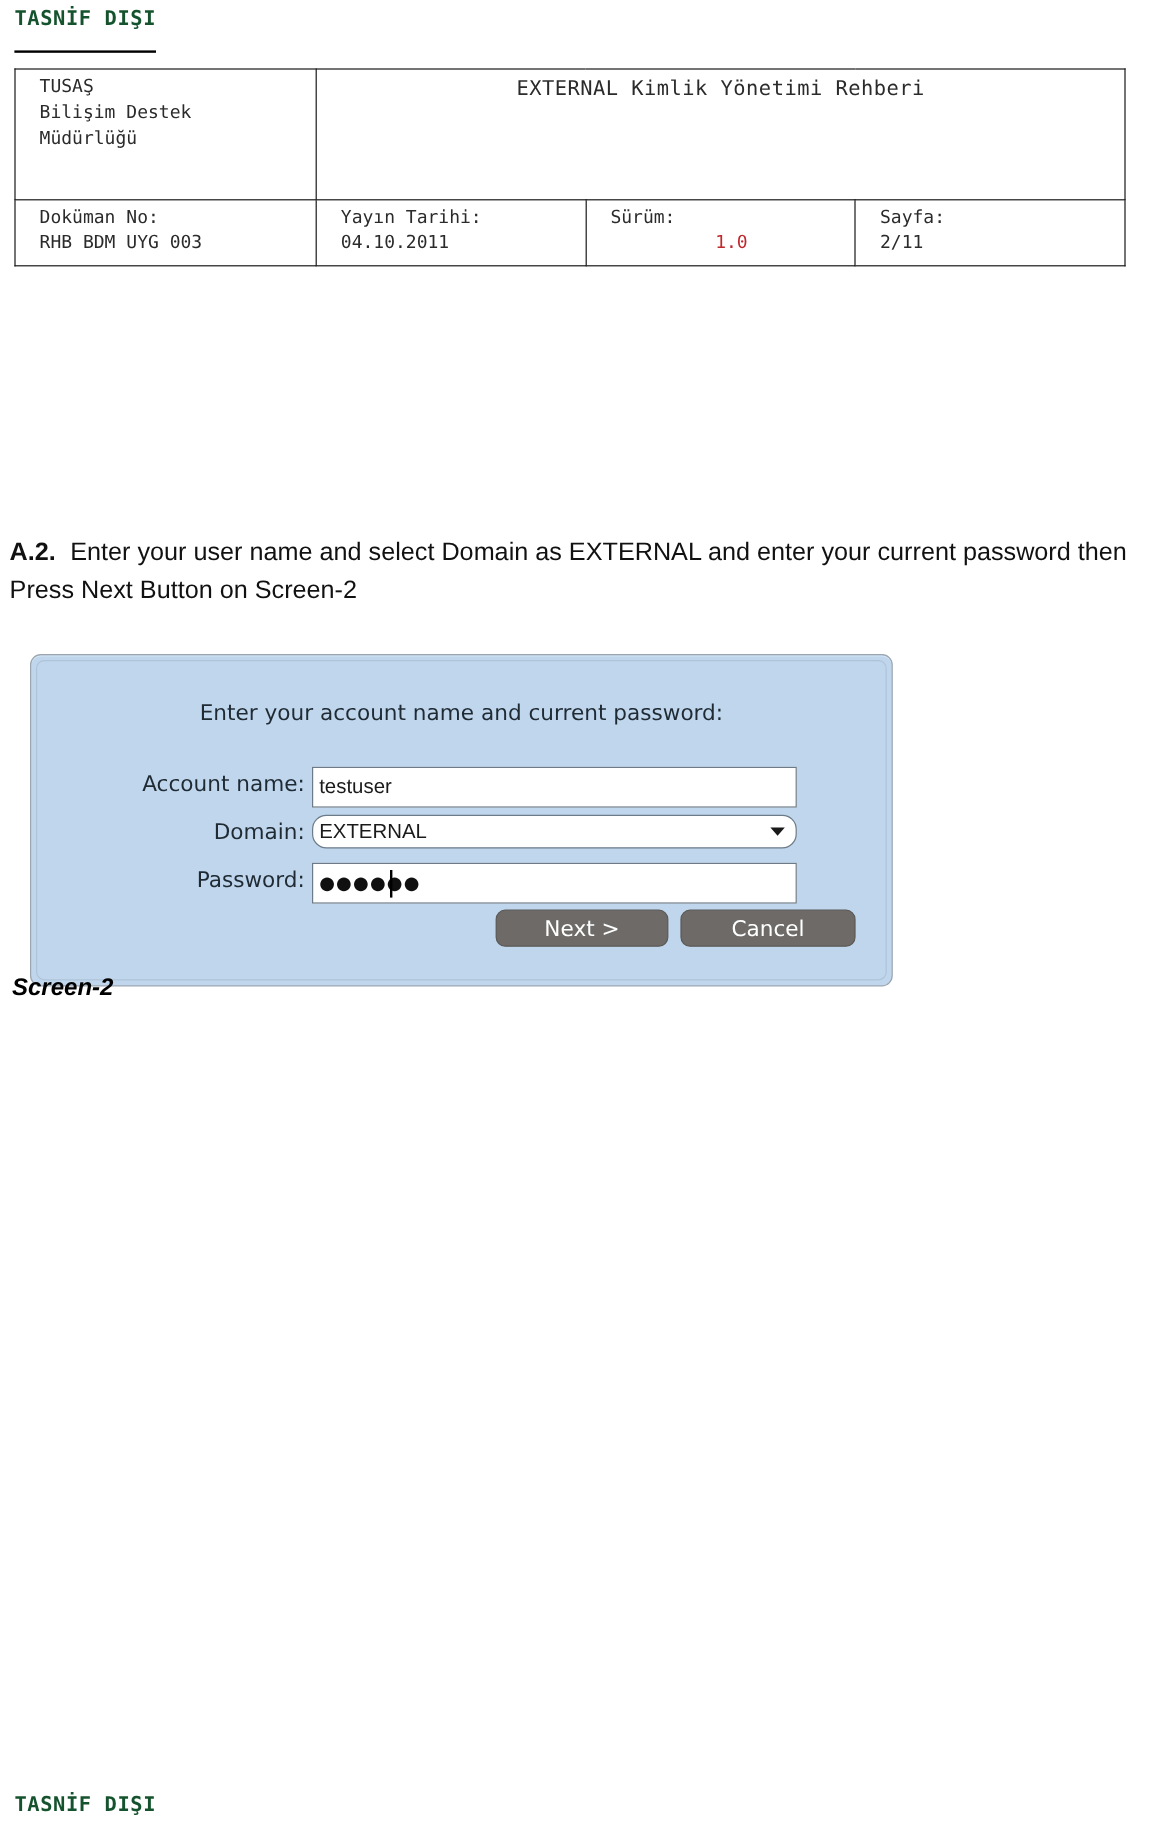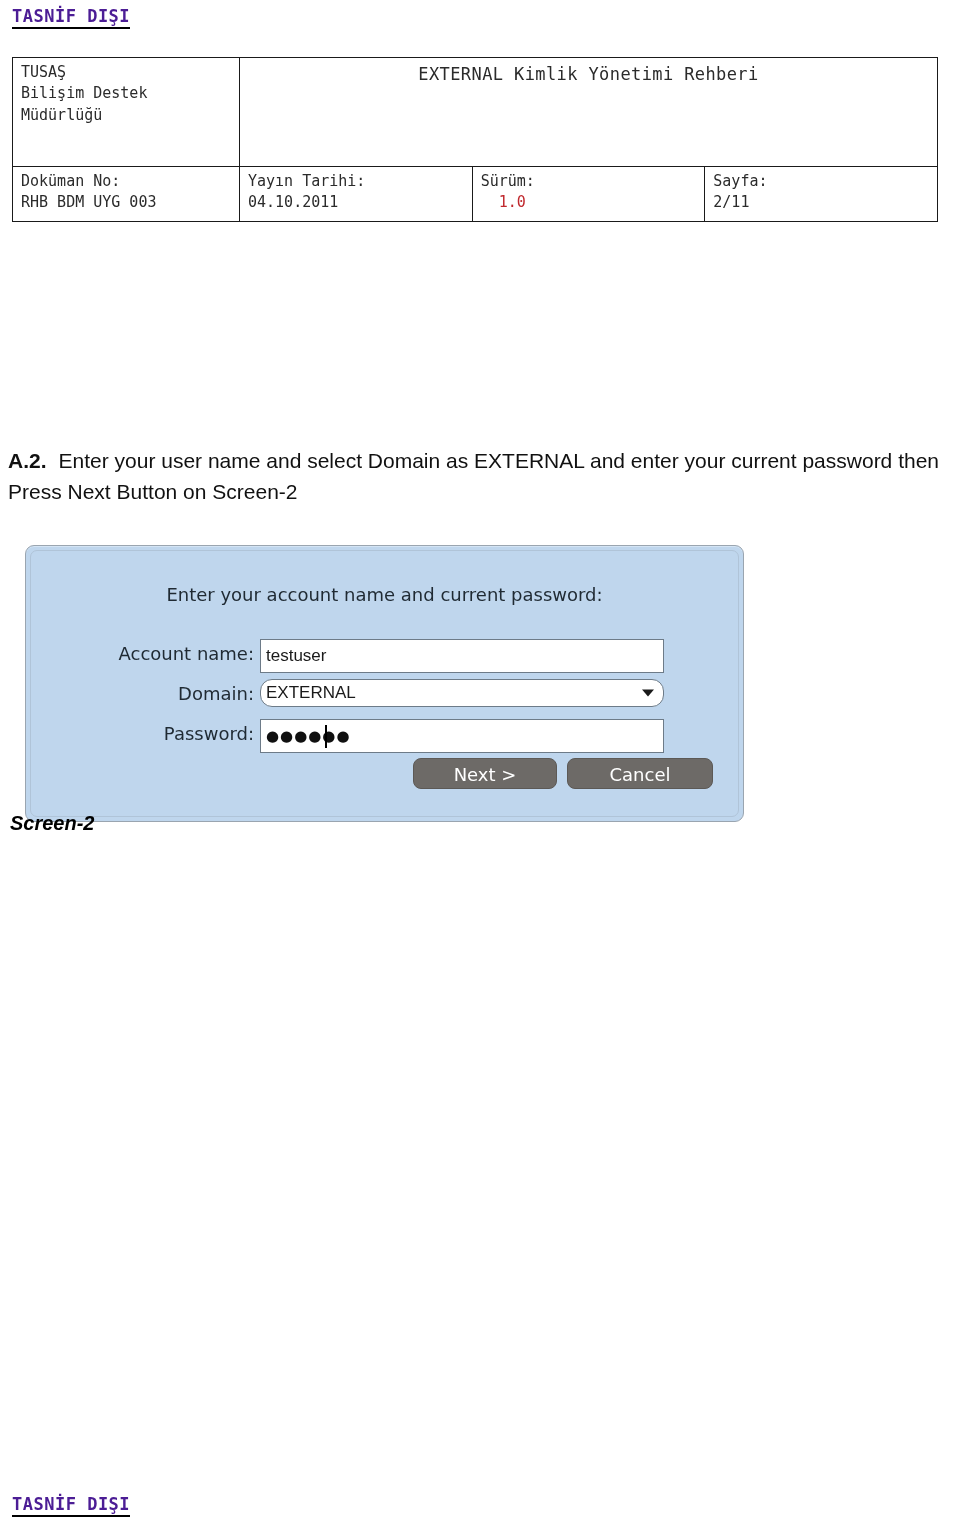"TASNİF DIŞI" .classif { color: #4c1d95 -> #14532d; padding-bottom: 1px -> 16px }
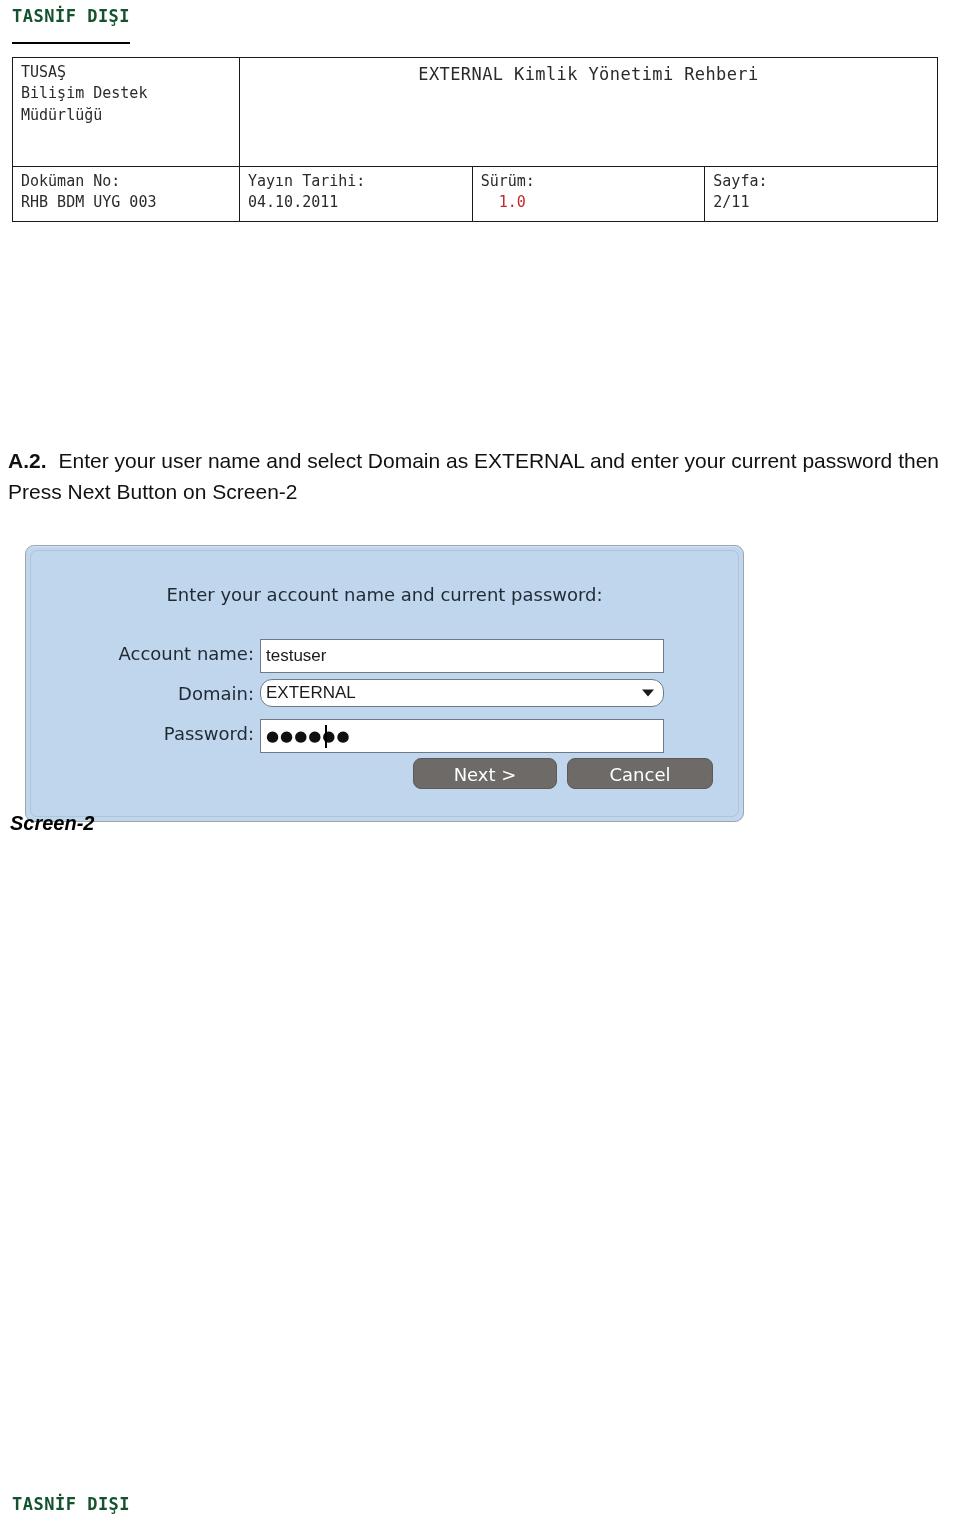"TUSAŞ" #doc-header-table td { padding: 4px 8px -> 4px 20px }
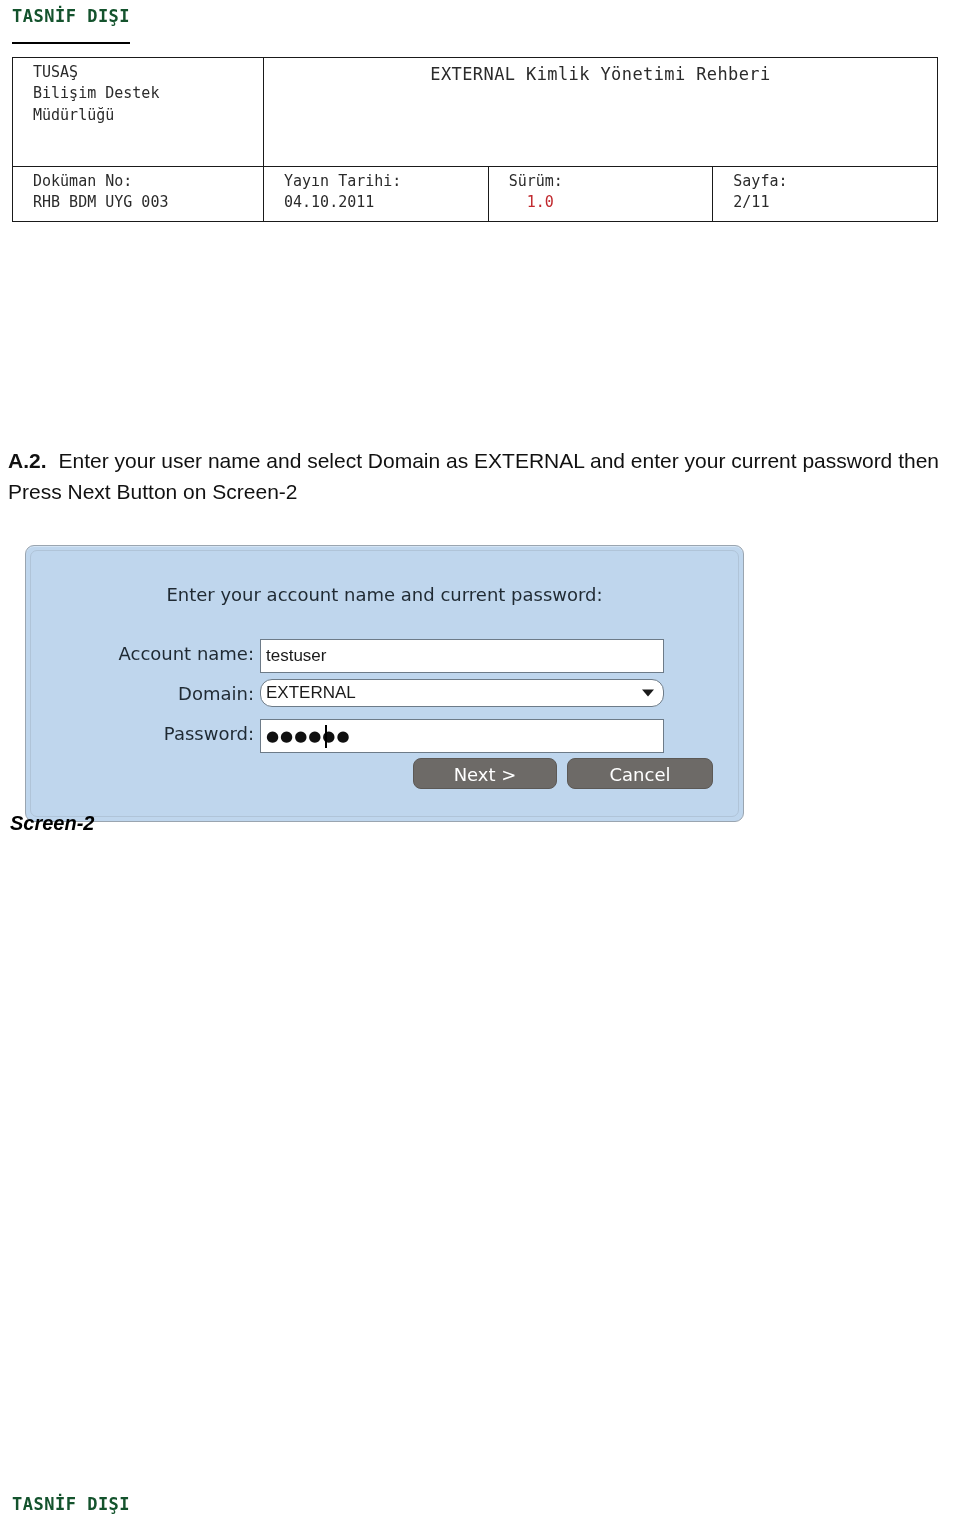"1.0" .indent-1 { text-align: none -> center }
